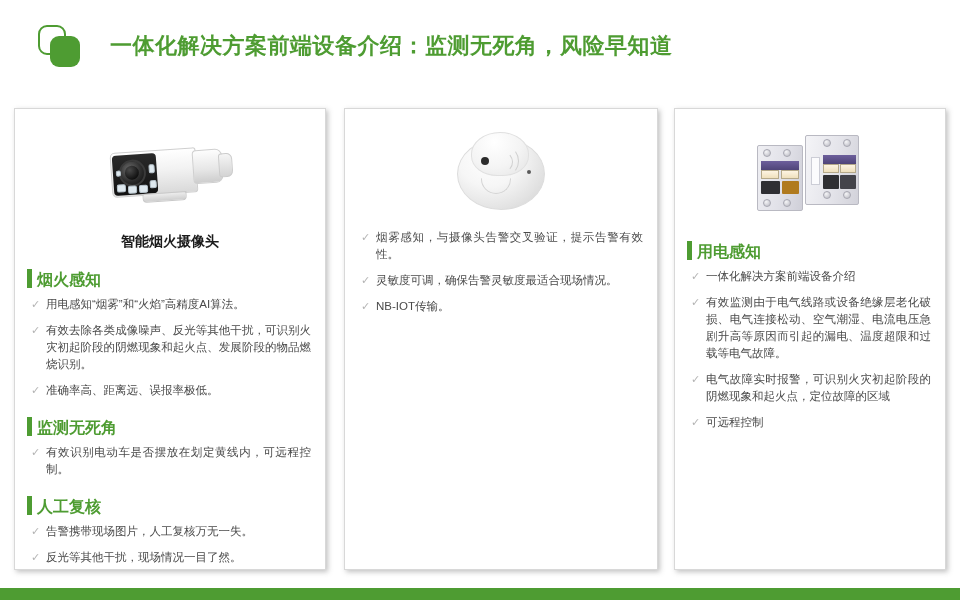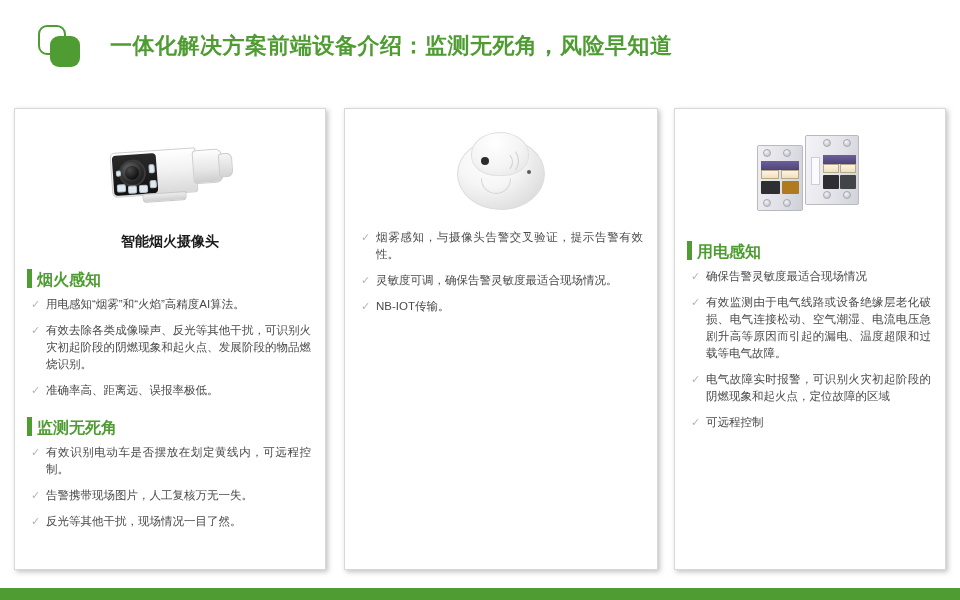"确保告警灵敏度最适合现场情况" span.bullet-text { text: 确保告警灵敏度最适合现场情况 -> 一体化解决方案前端设备介绍 }
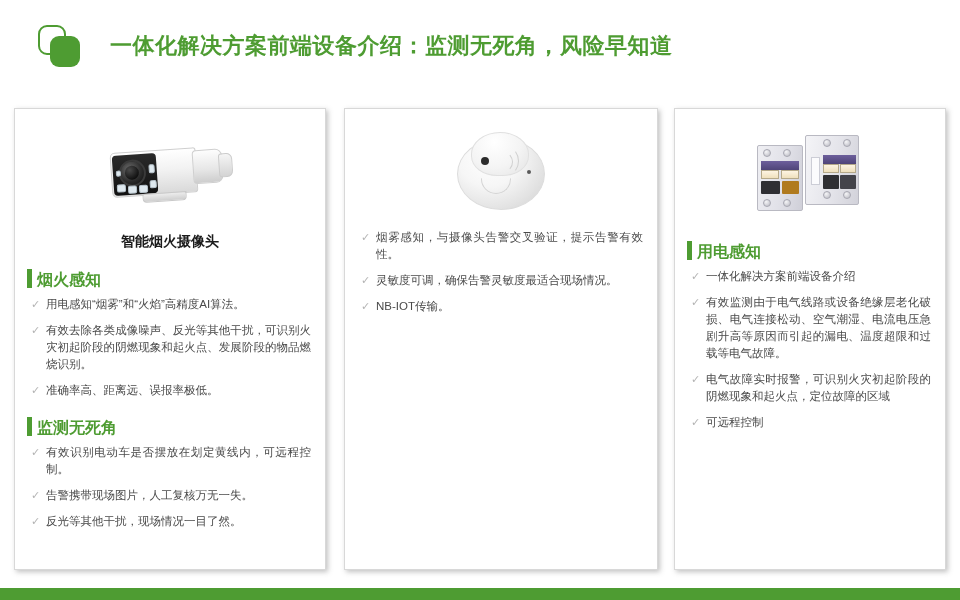"人工复核" div.section-heading { html: none -> <div> <span></span> <span>人工复核</span> </div> }
